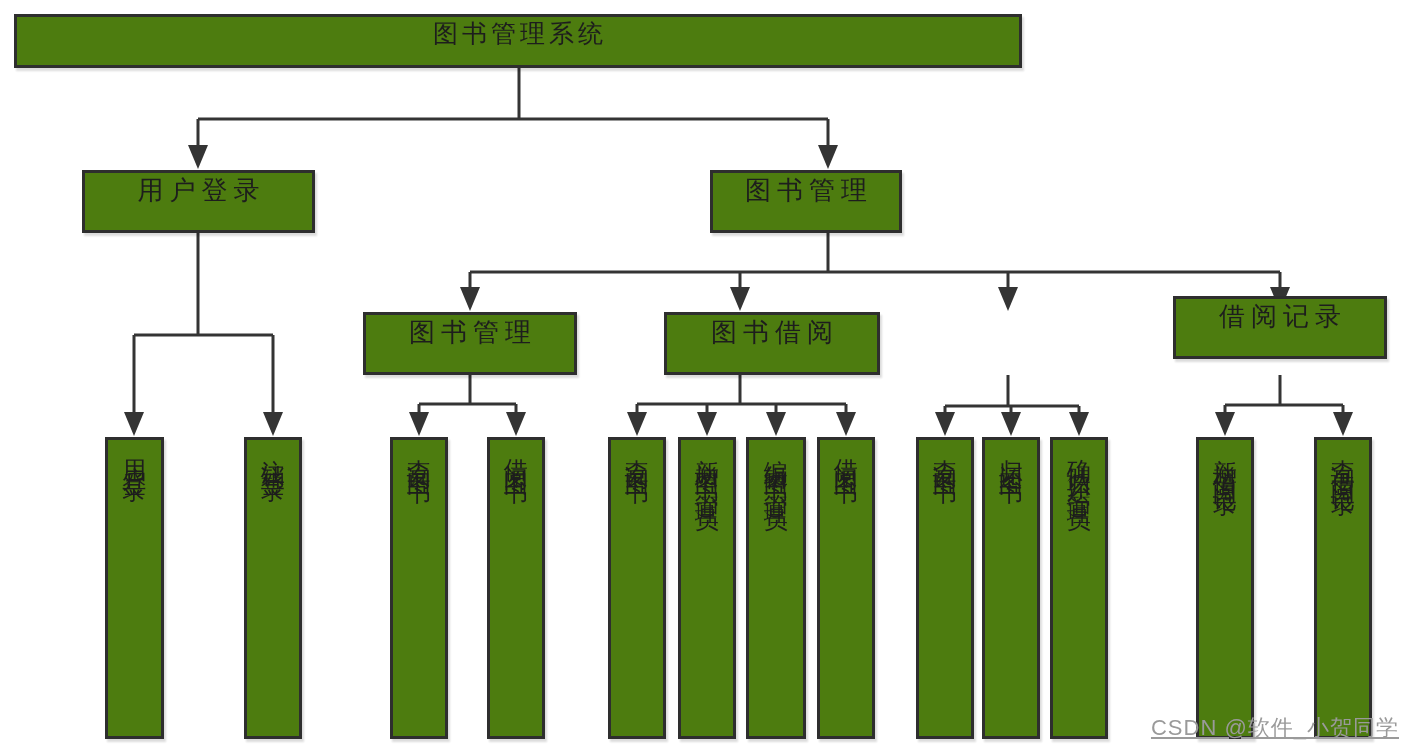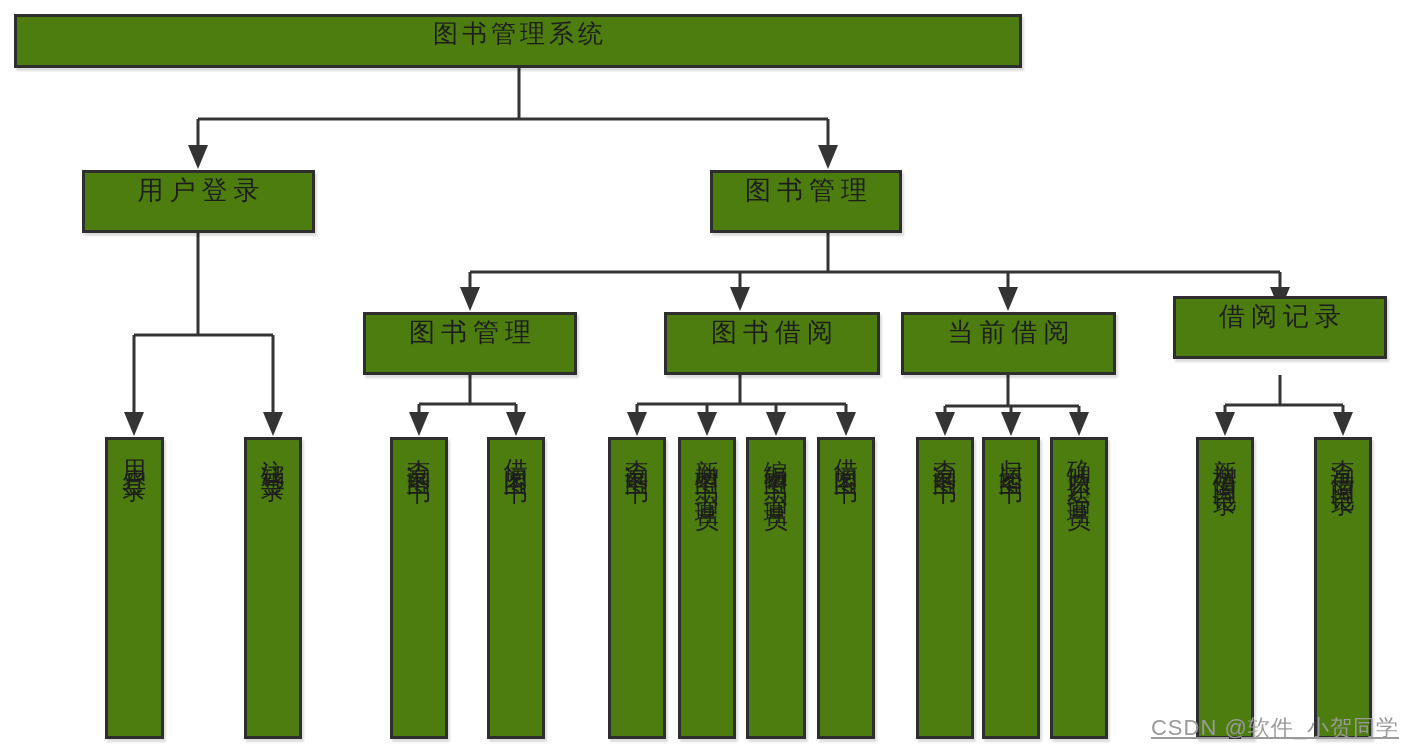"当前借阅" div.node { html: <div> <span>当前借阅</span> </div> -> none }
